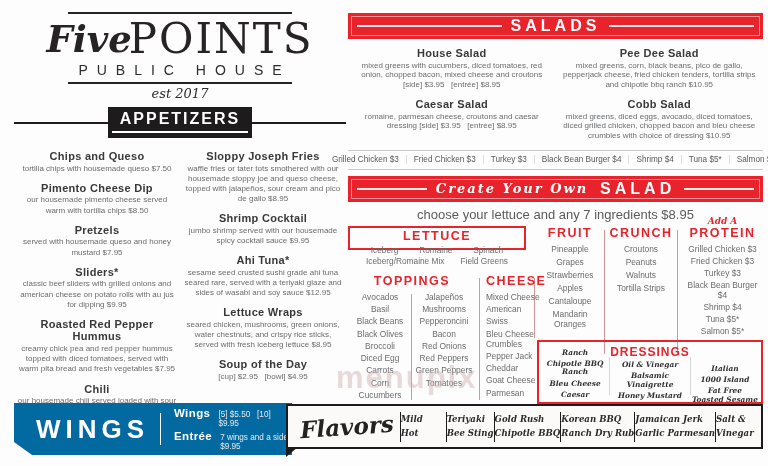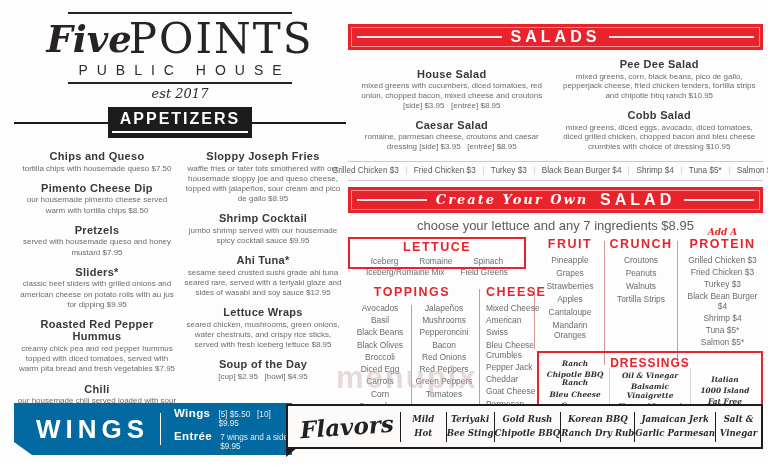"SALADS" .right { top: 24px -> 13px }
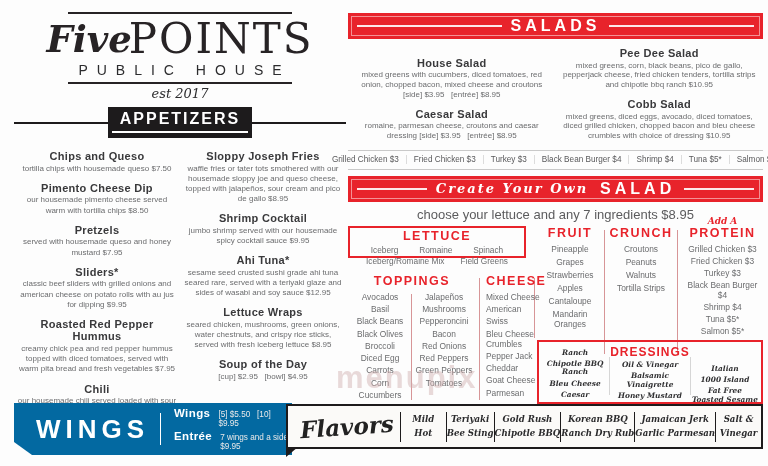"House Salad" .salad-cols { align-items: flex-end -> none }
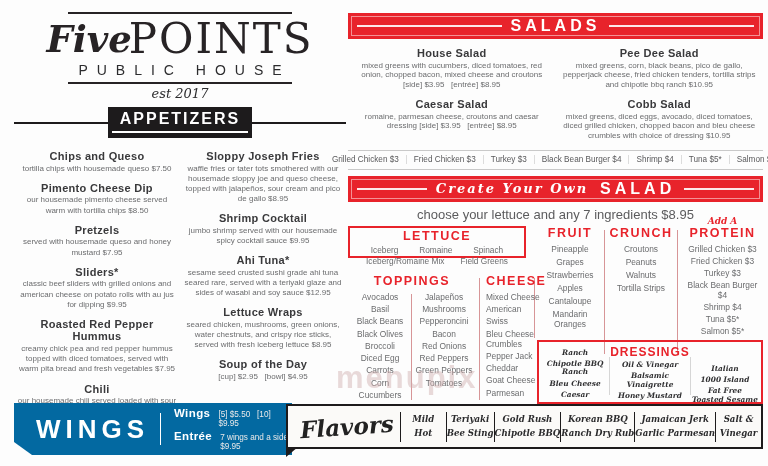"LETTUCE" .lettuce-box { height: 32px -> 24px }
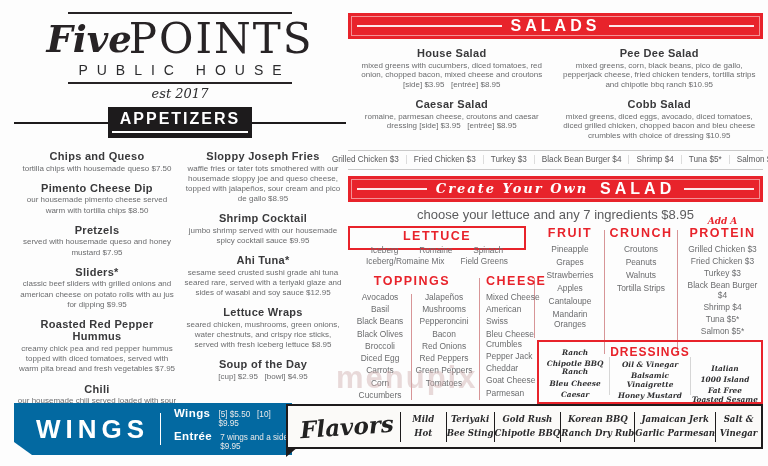"Mild" .fg { text-align: center -> none }
